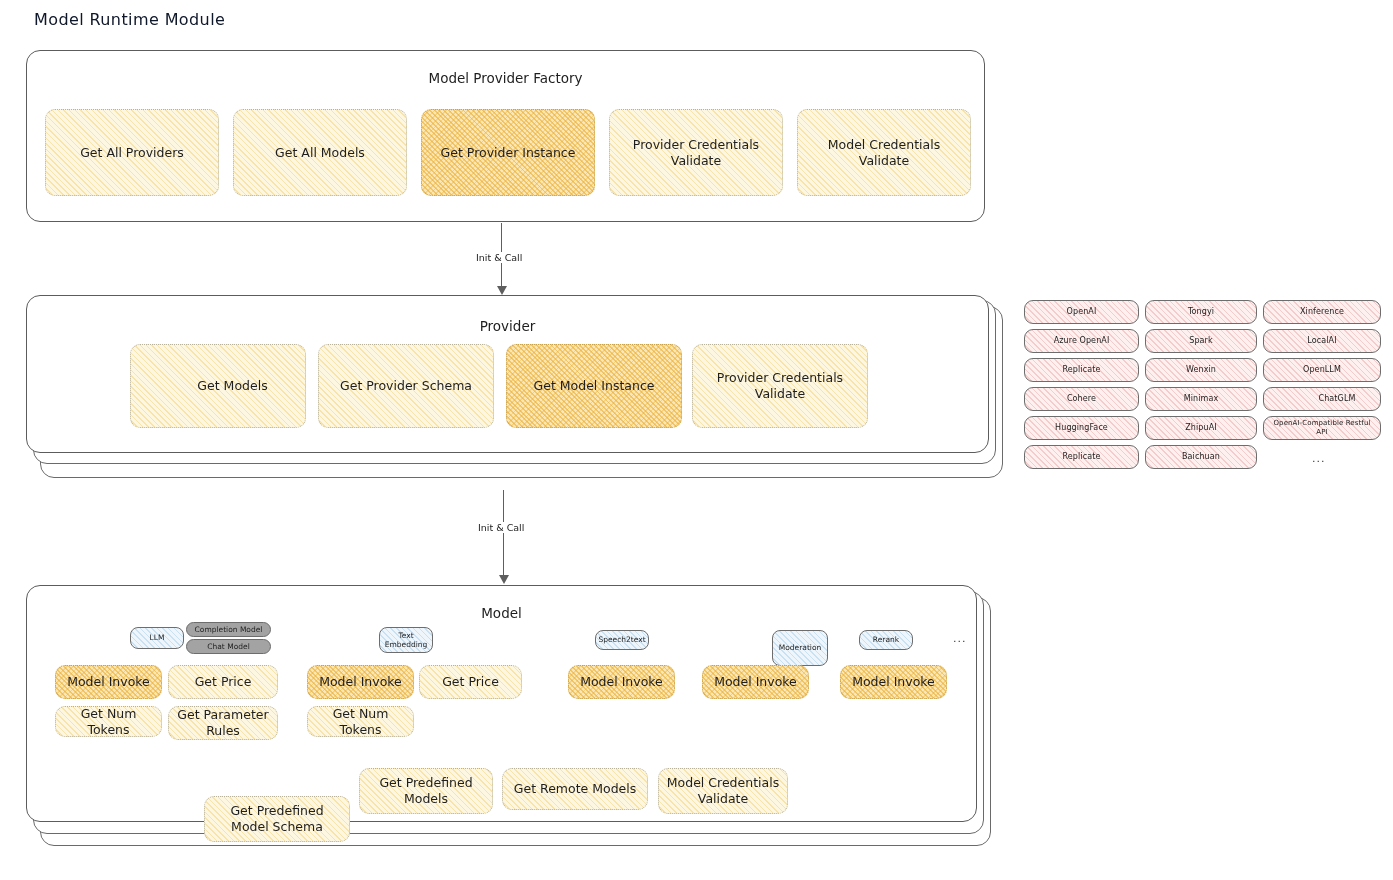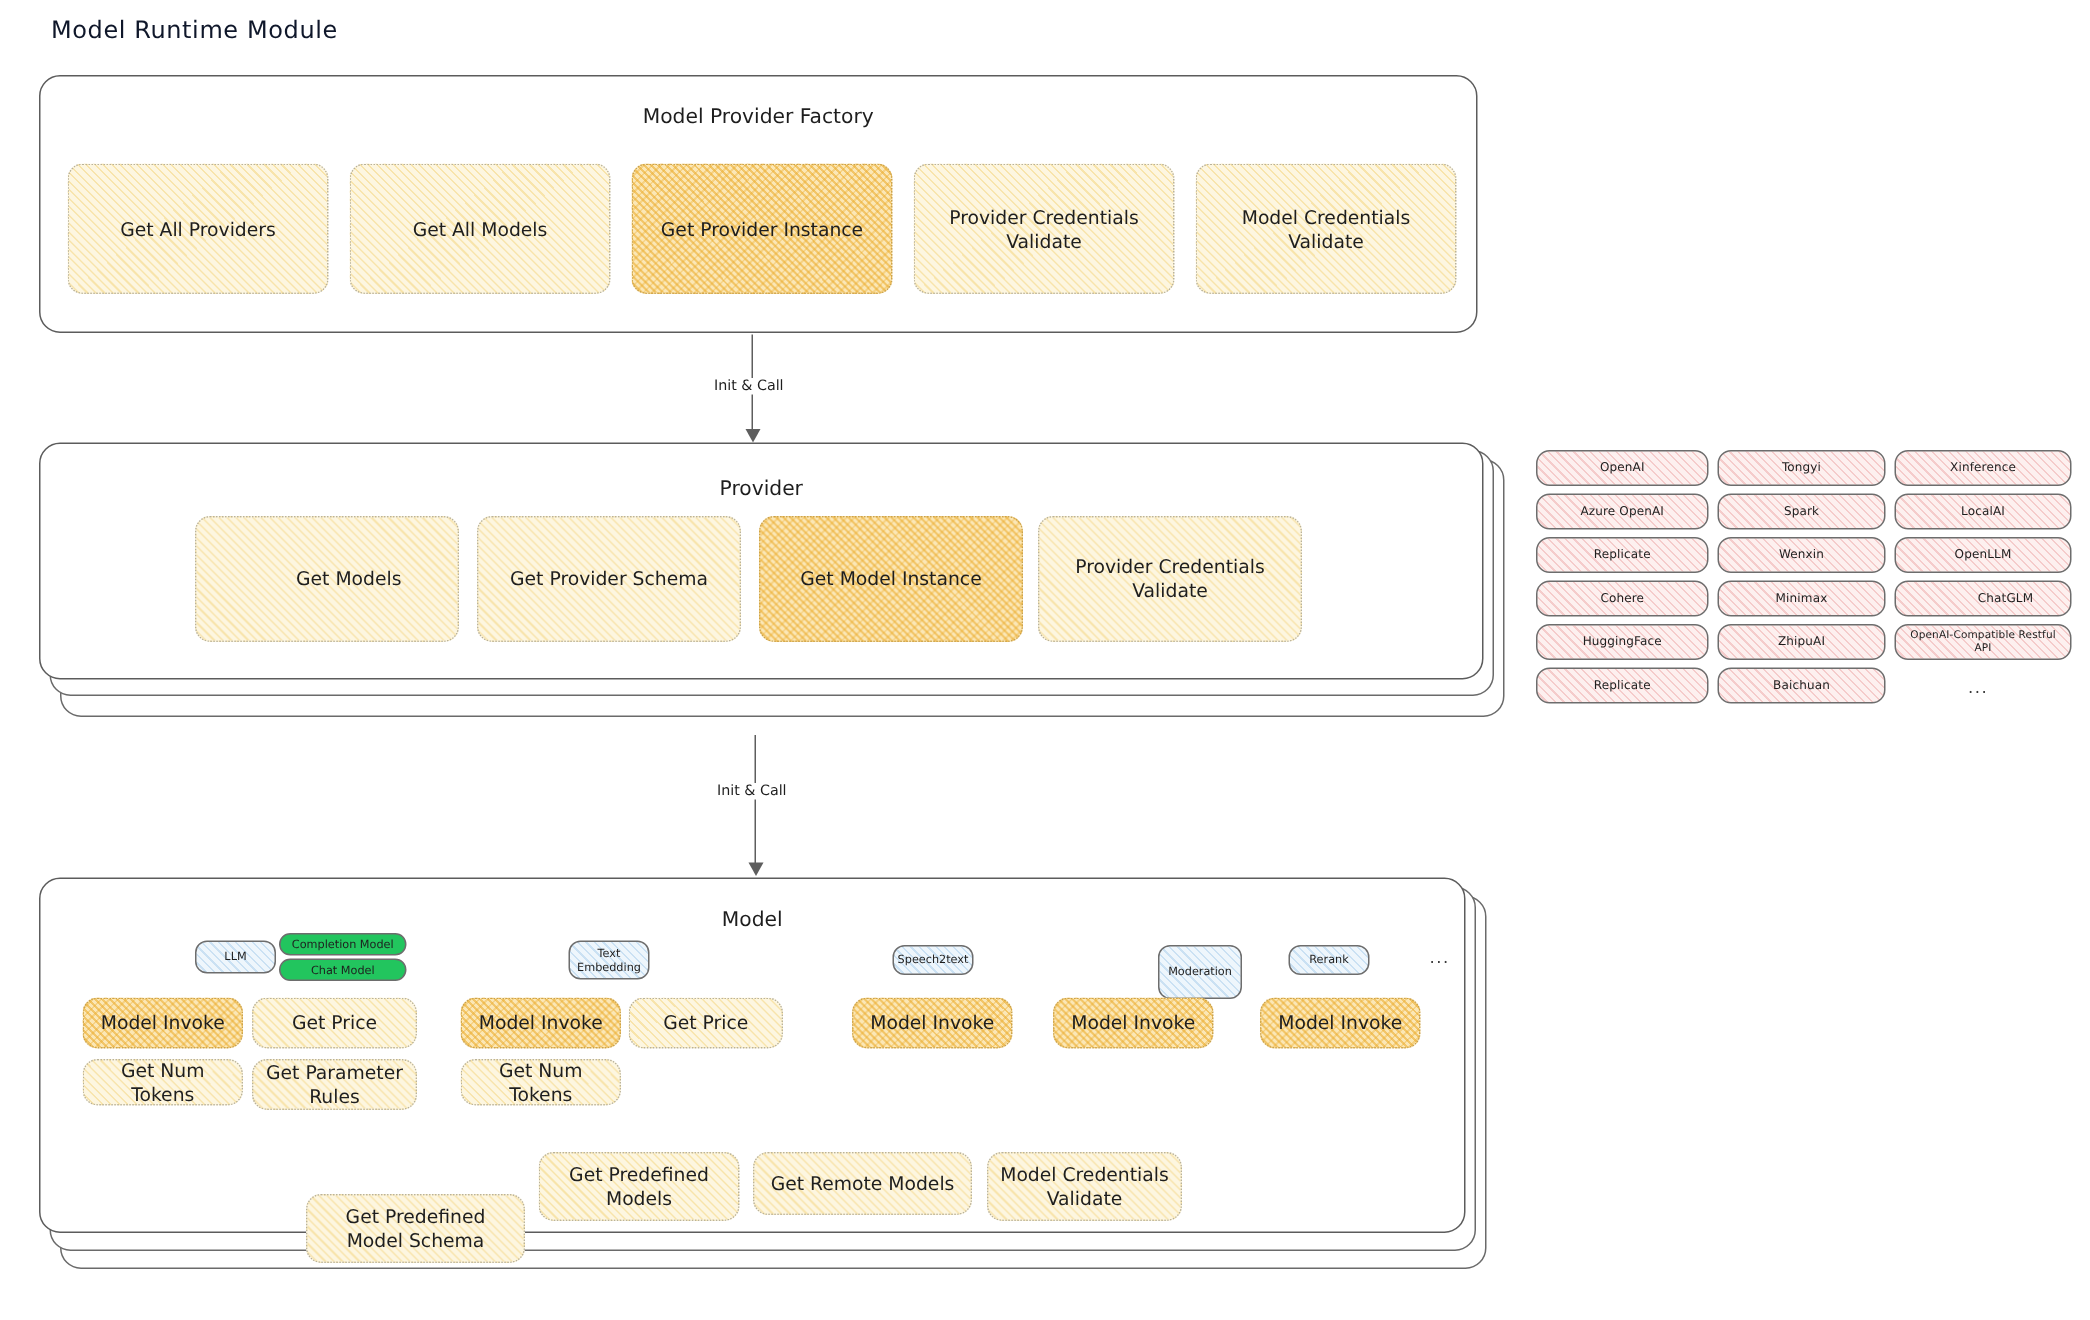"Completion Model" .node.chip-plain { background: #22c55e -> #a3a3a3 }
